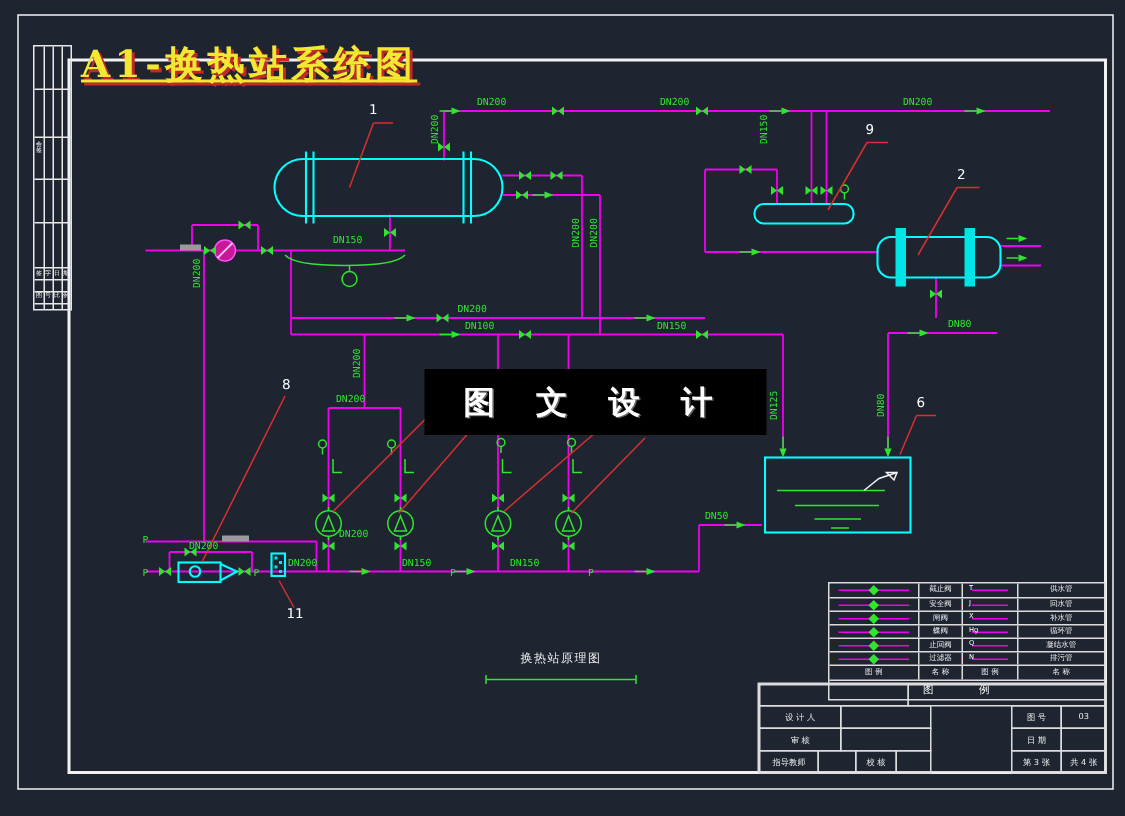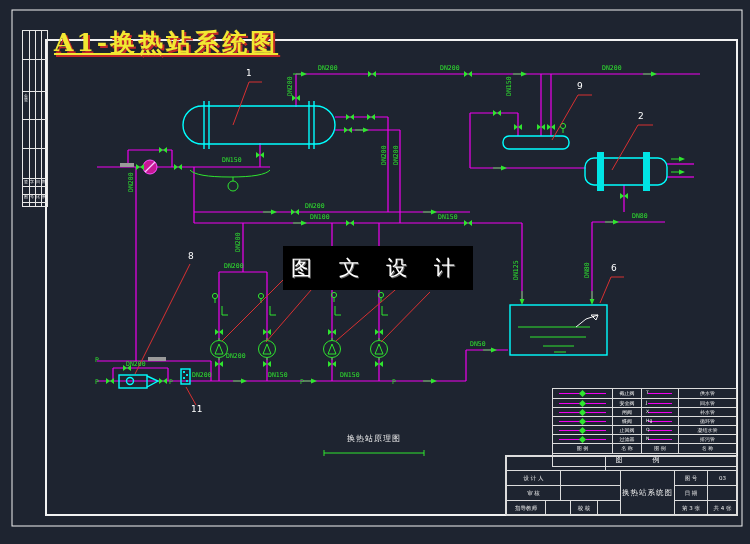"图 文 设 计" #watermark { font-weight: none -> bold; width: 190px -> 228px }
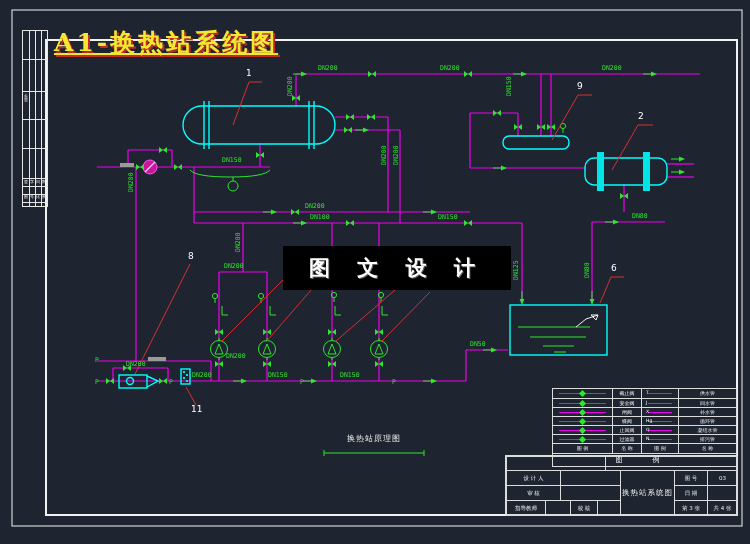"换热站系统图" div.tb-cell { html: <div>换热站系统图</div> -> none }
